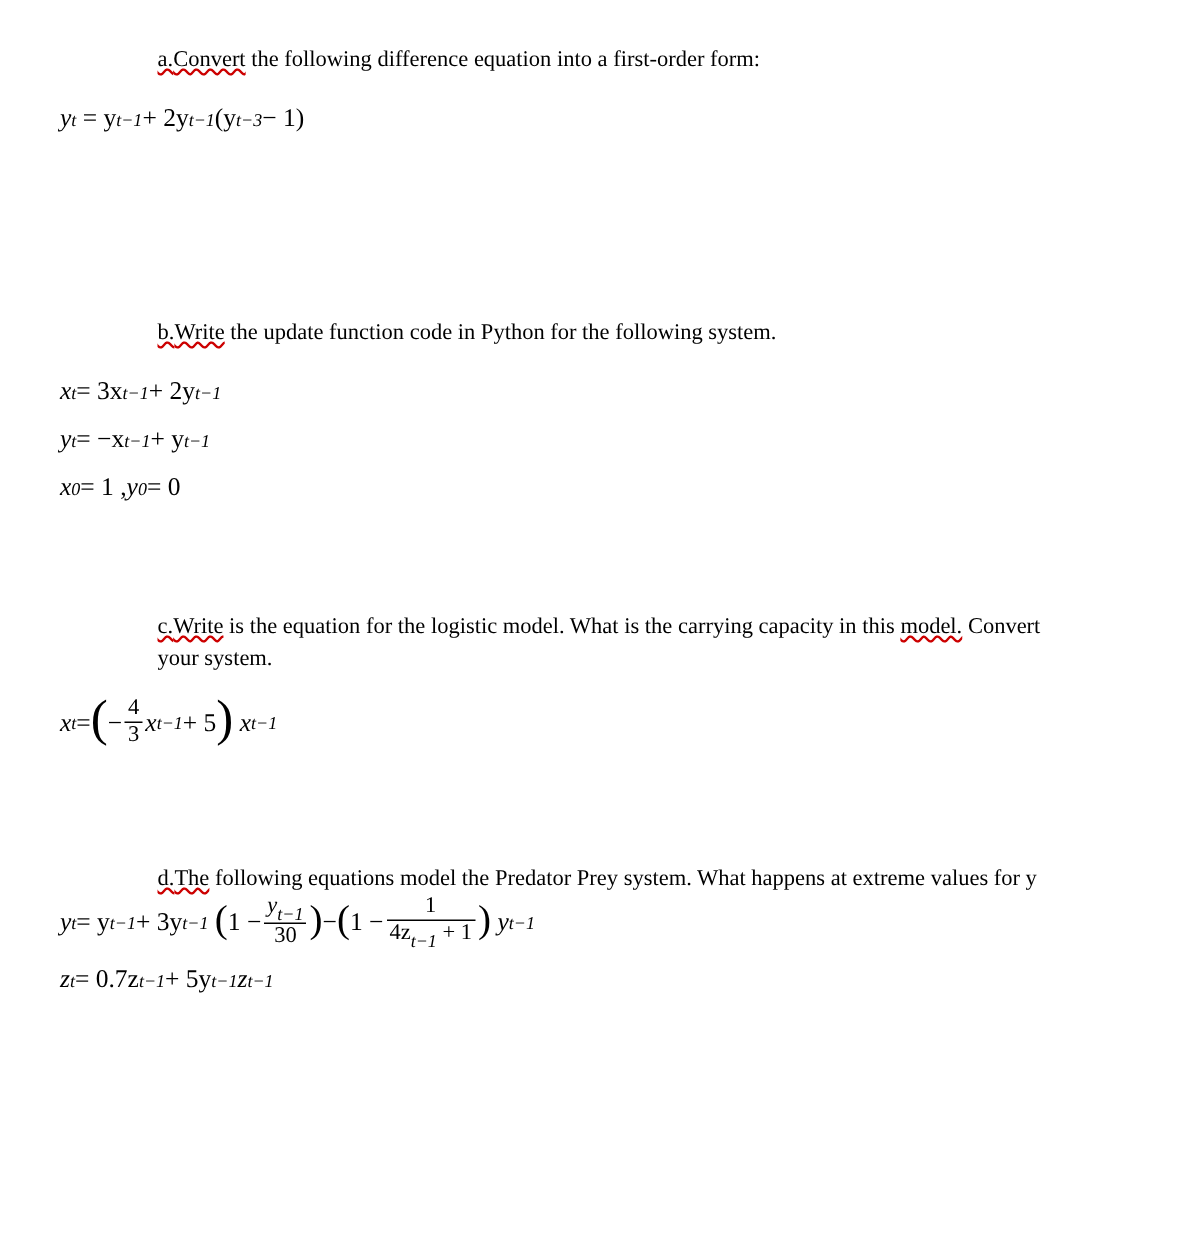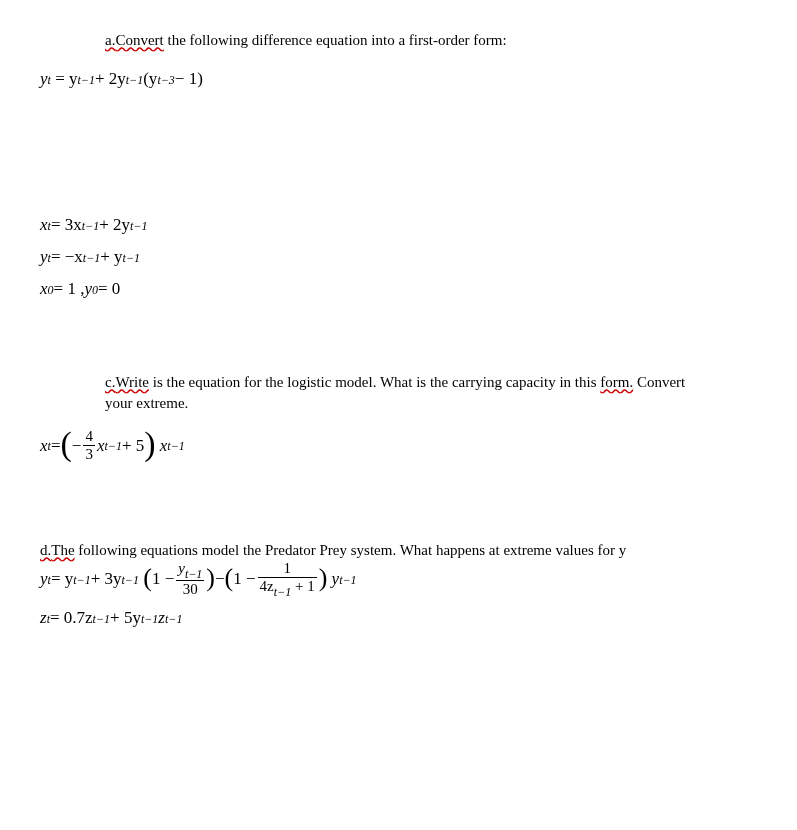"b.Write the update function code" div.prompt { html: none -> <div> <span><span>b.</span><span>Write</span></span><span> the update function code in Python for the following system.</span> </div> }
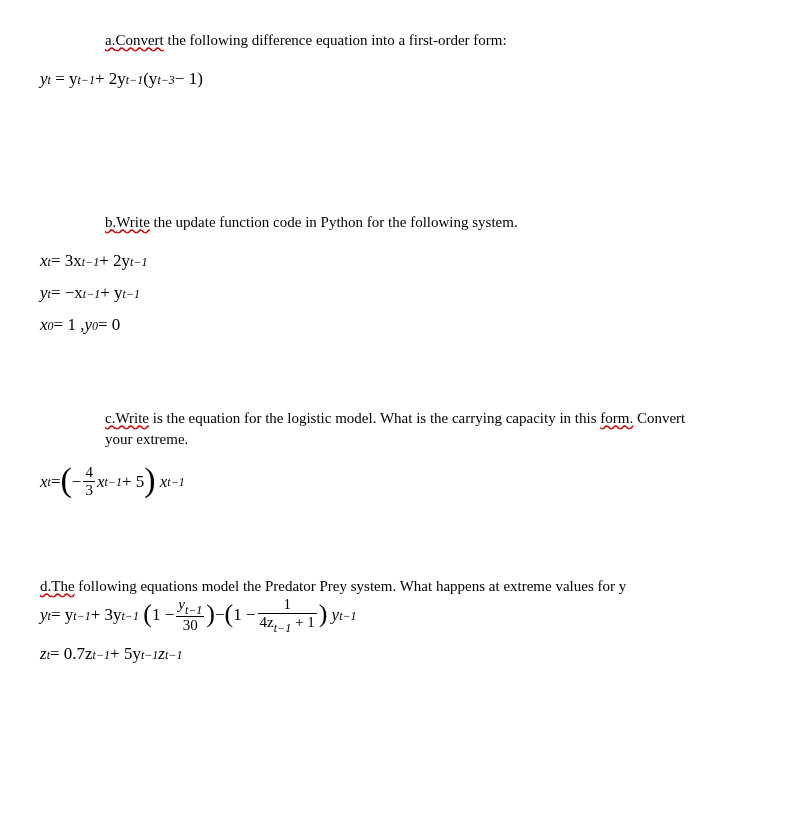"form." span.squiggle { text: form -> model }
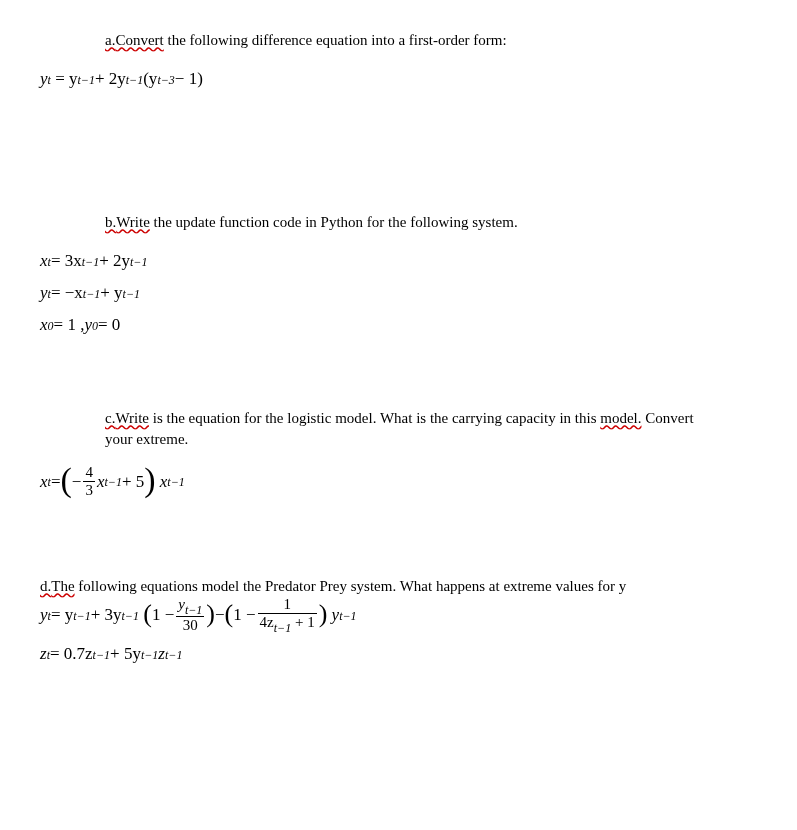"your extreme." span { text: extreme -> system }
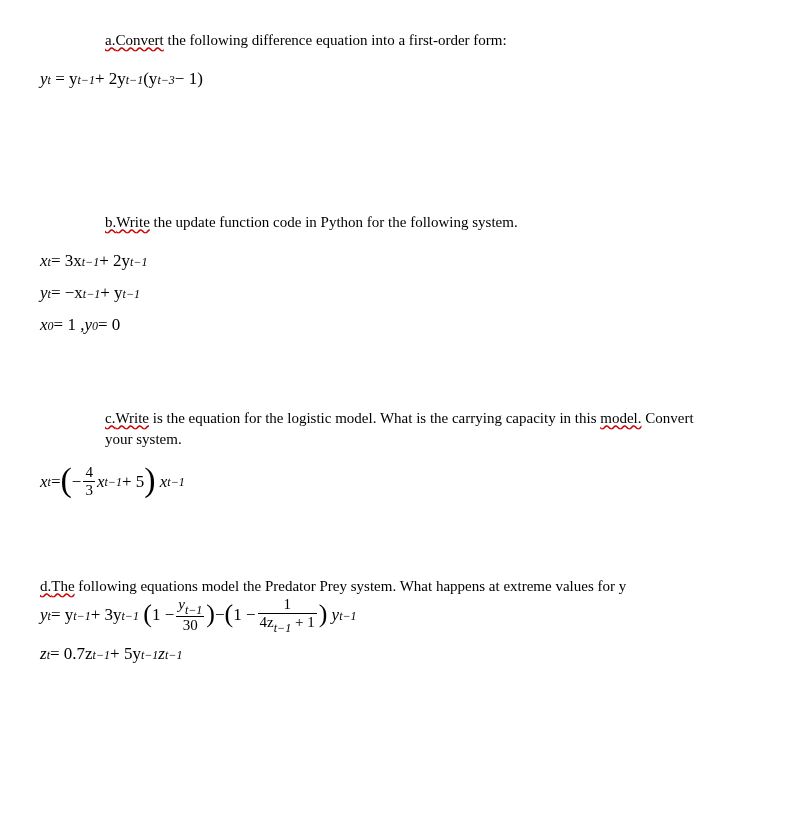"d.The following equations model the" .prompt-line-d { margin-left: none -> 65px }
